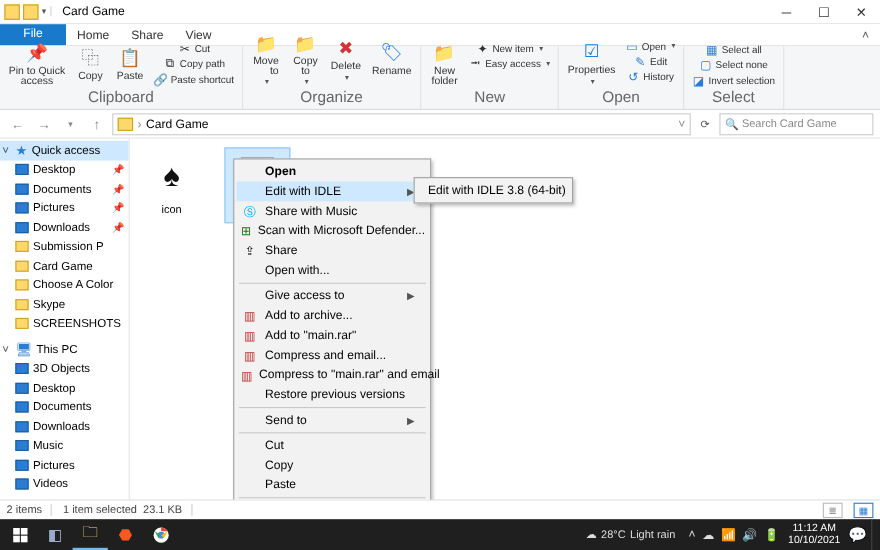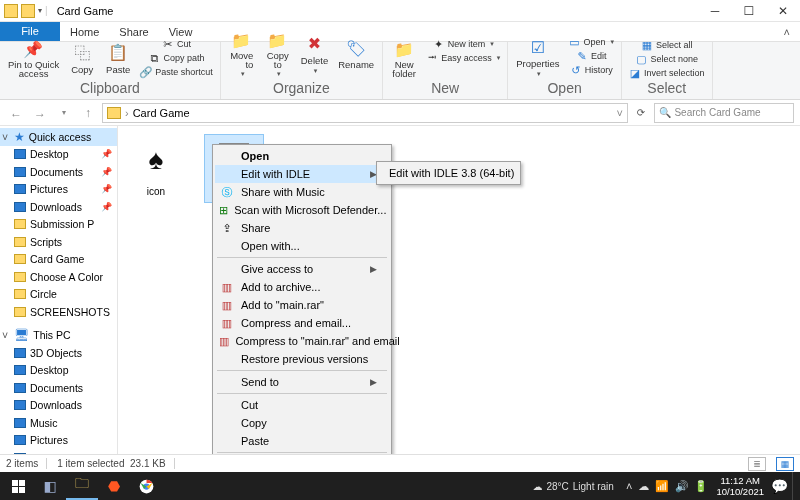"Scripts" div.item { html: <div> <span></span> <span>Scripts</span> </div> -> none }
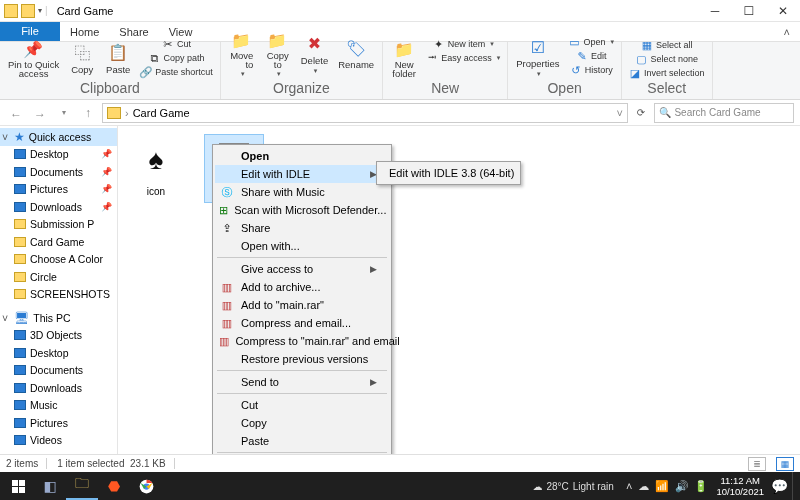"Circle" span { text: Circle -> Skype }
